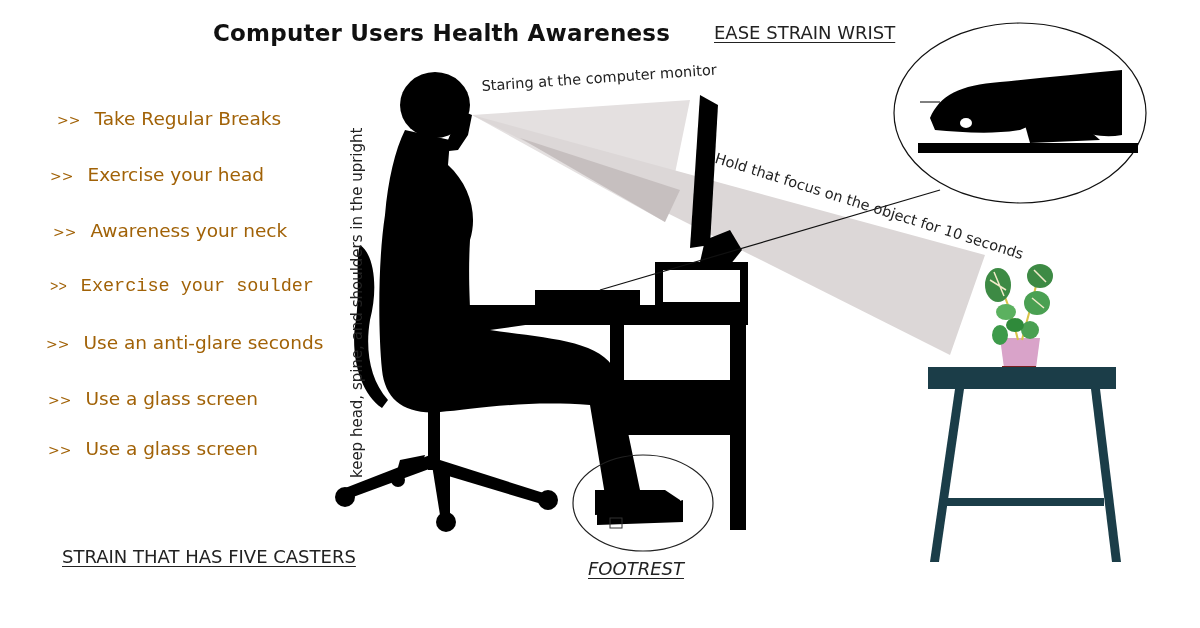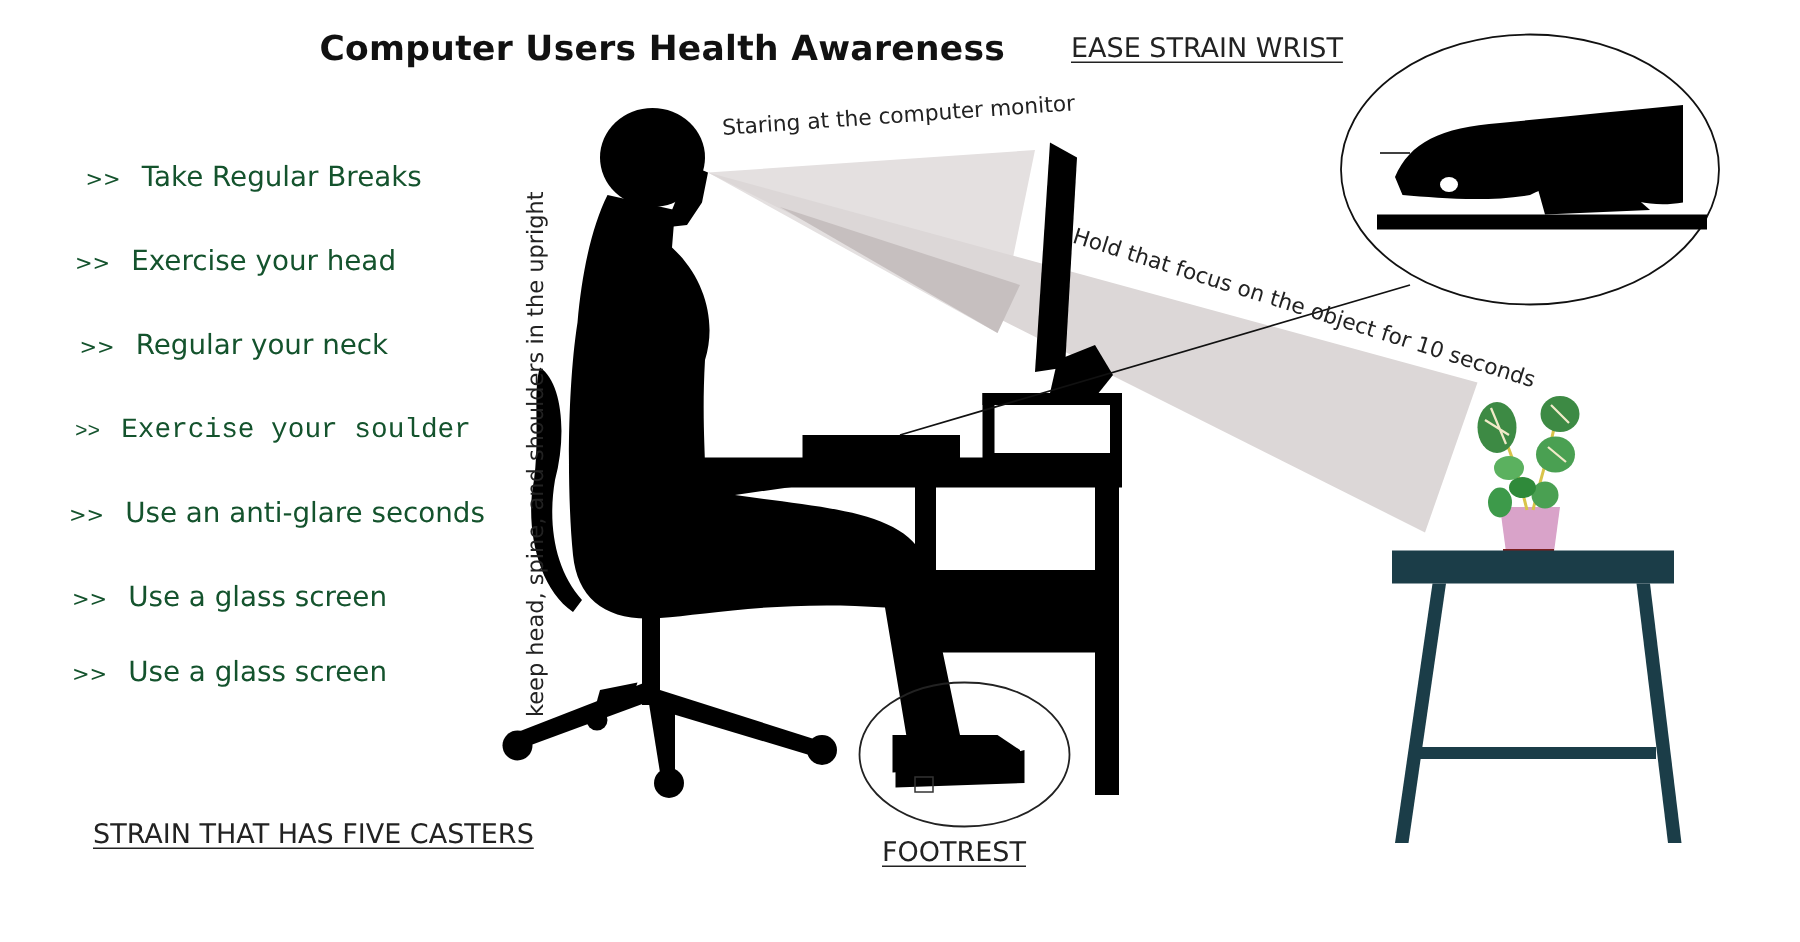">> Take Regular Breaks" .tip { color: #14532d -> #a16207 }
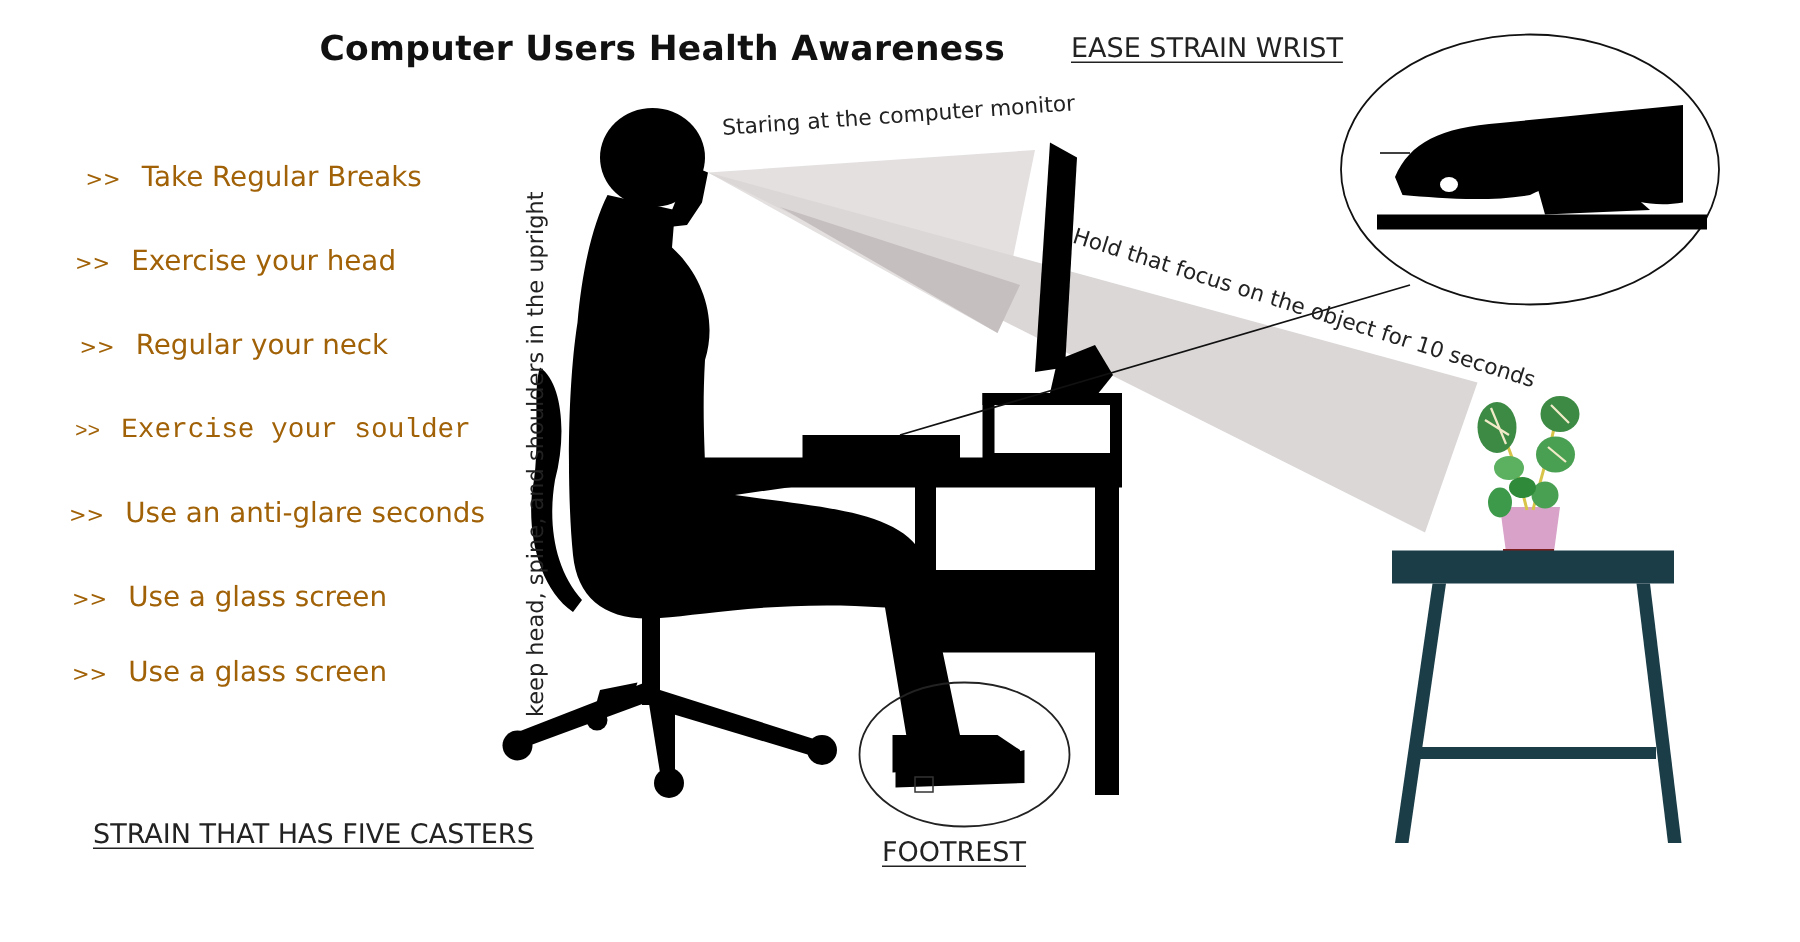"Regular your neck" span { text: Regular -> Awareness }
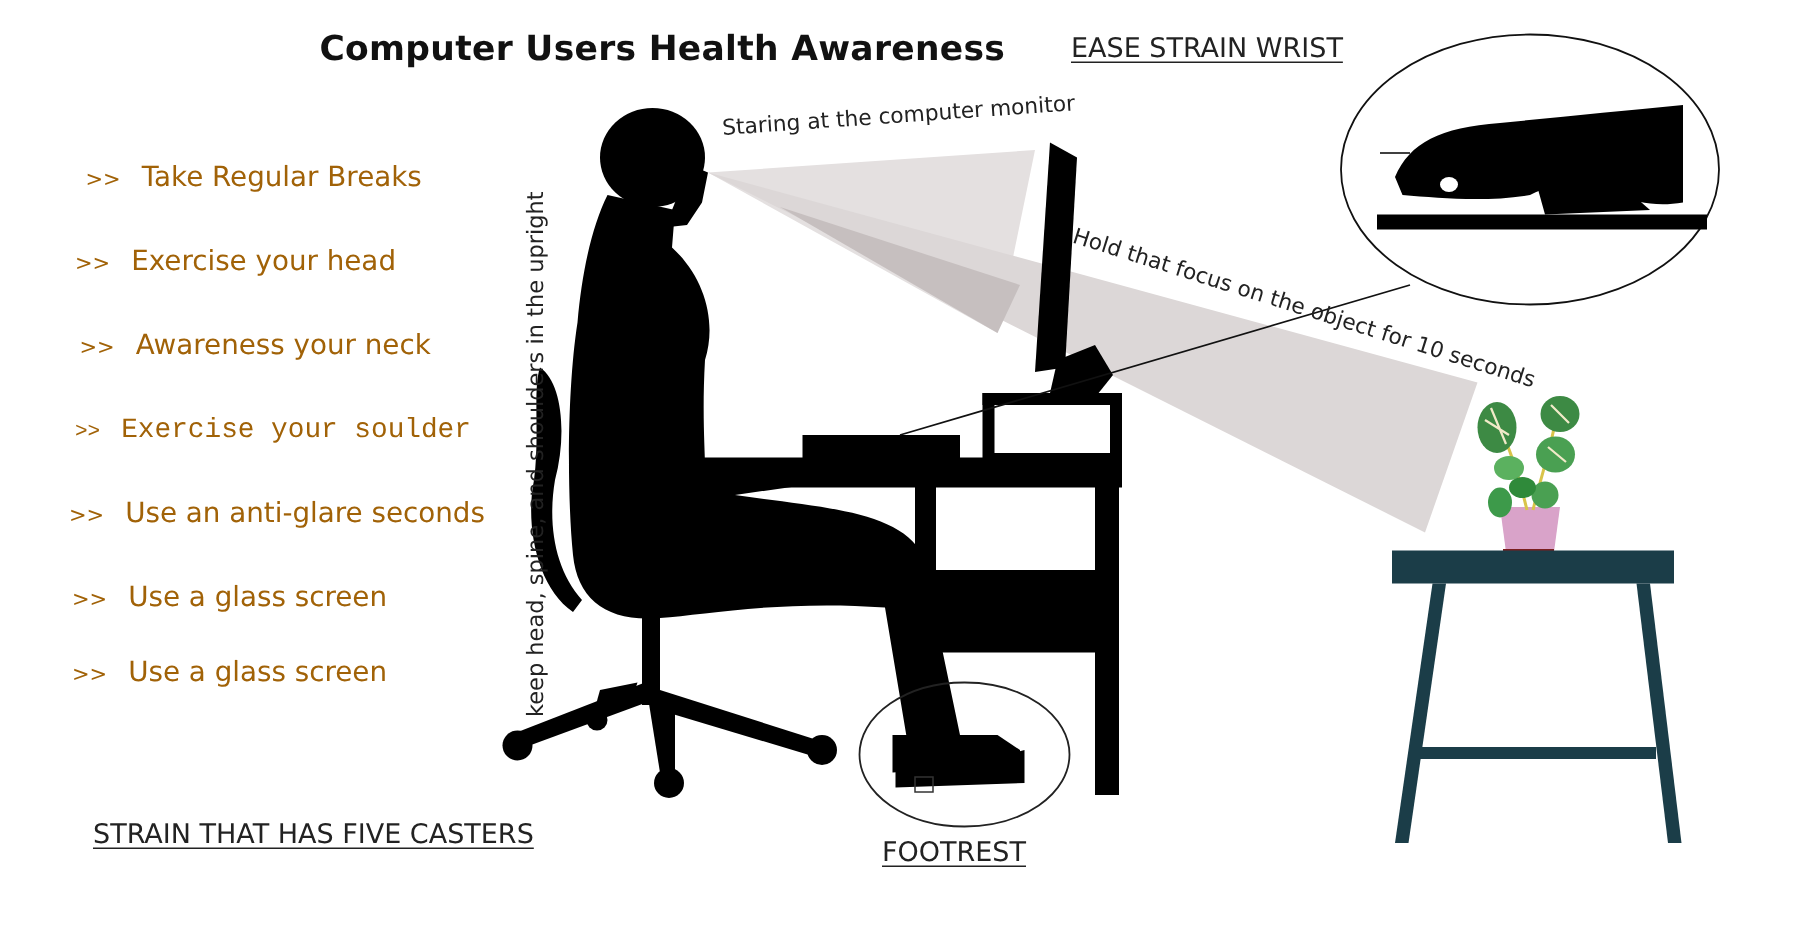"FOOTREST" div.label-u { font-style: none -> italic }
